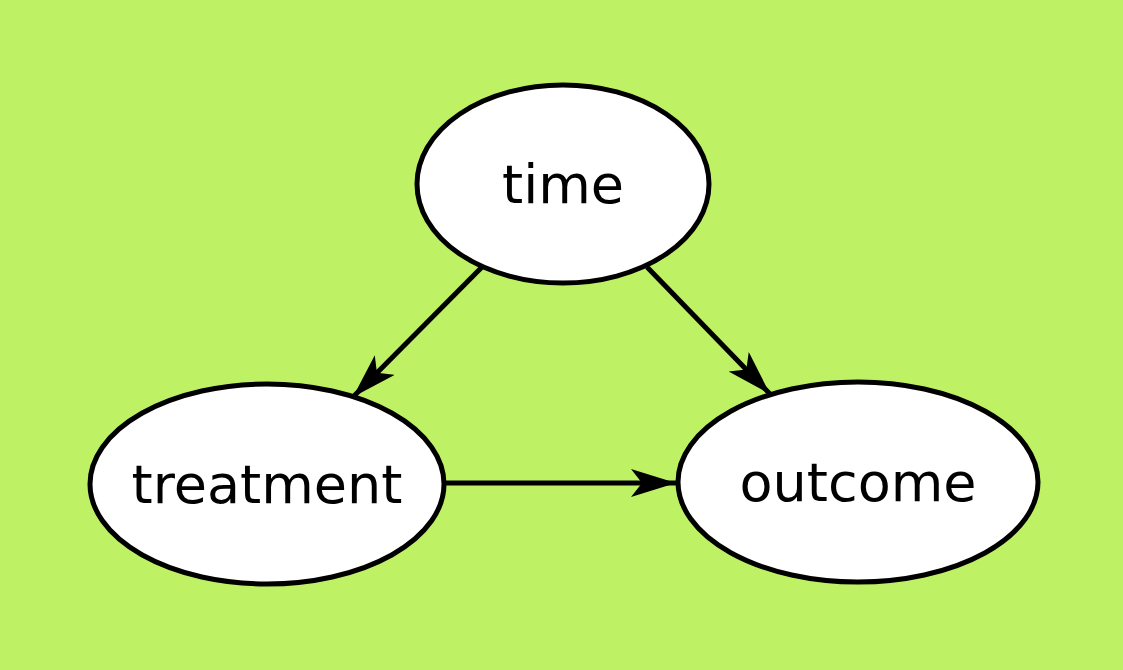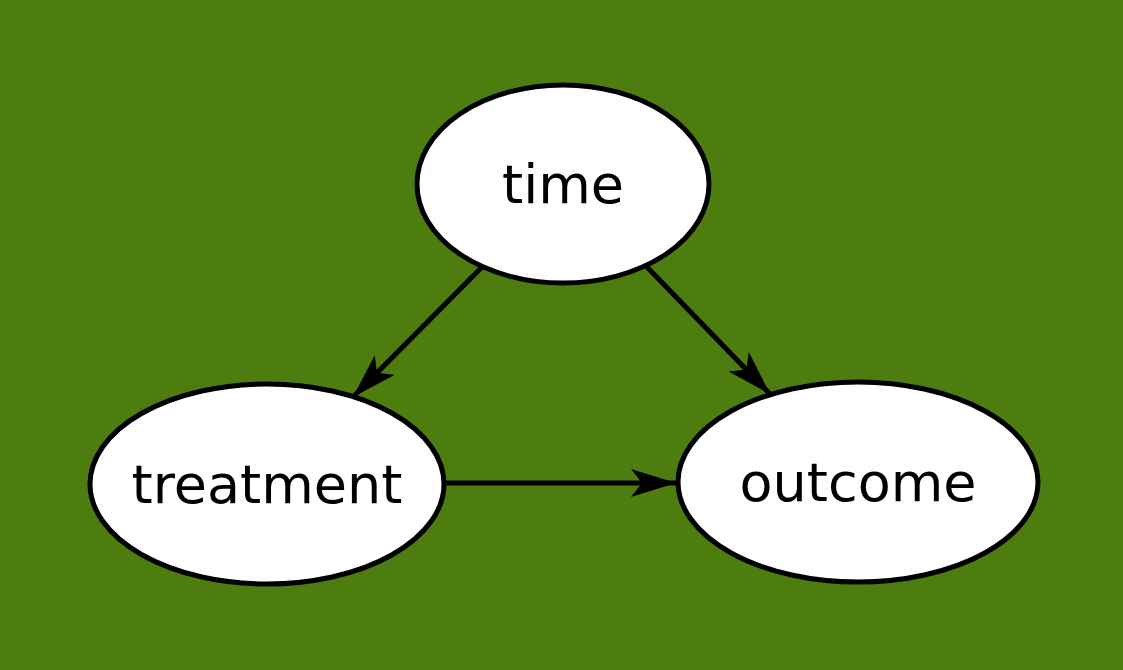"time" .canvas { background: #4d7c0f -> #bef264 }
